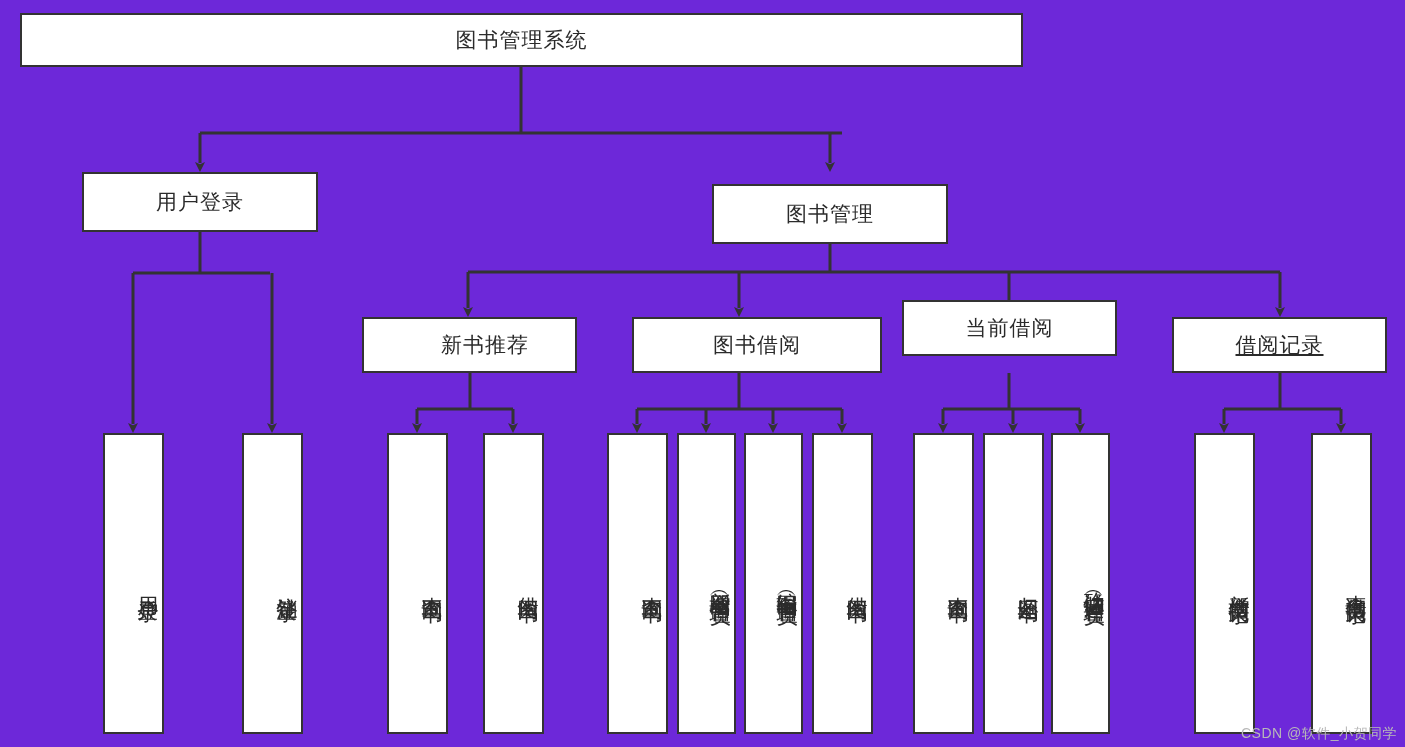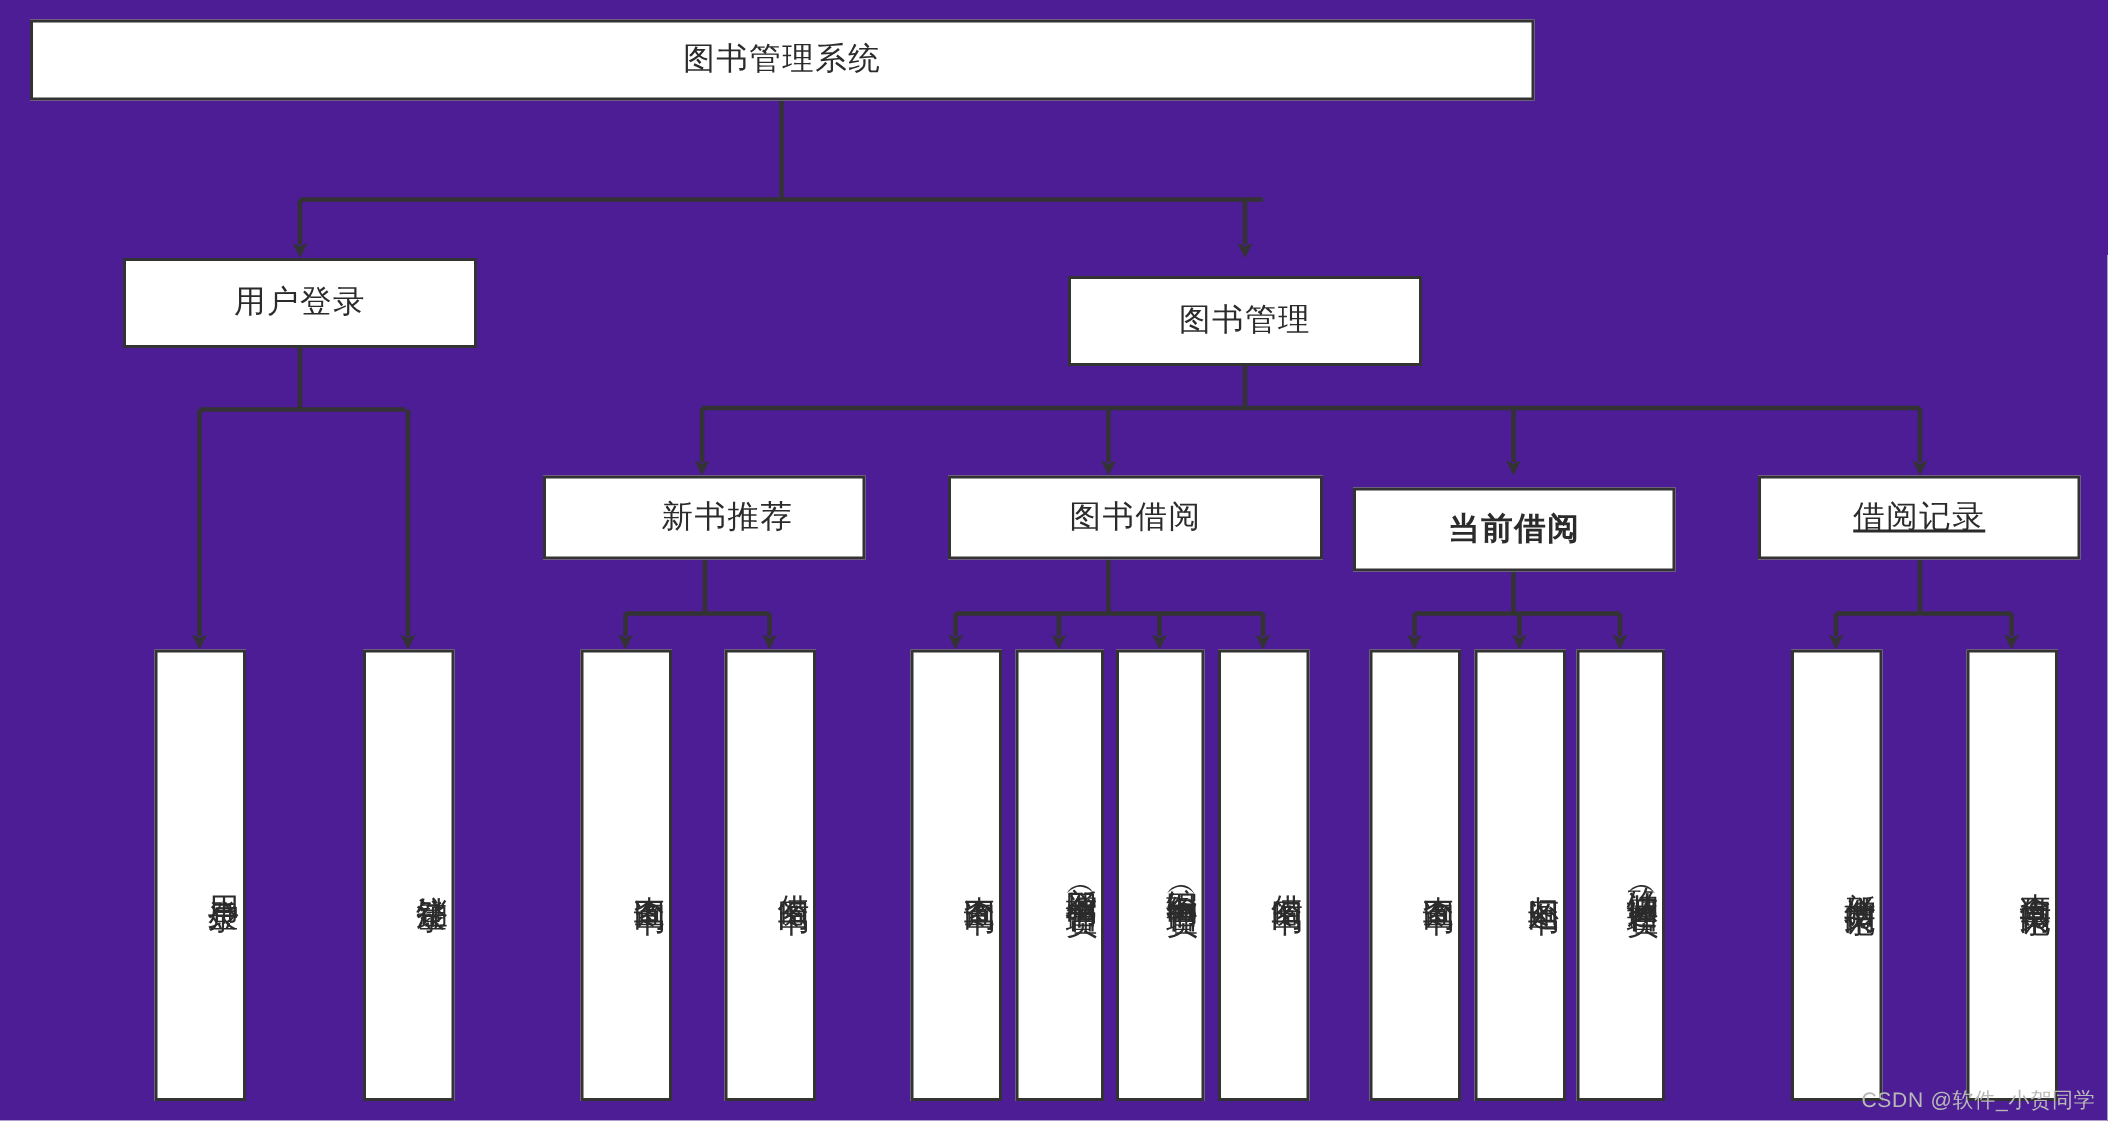"图书管理系统" #canvas { background: #4c1d95 -> #6d28d9 }
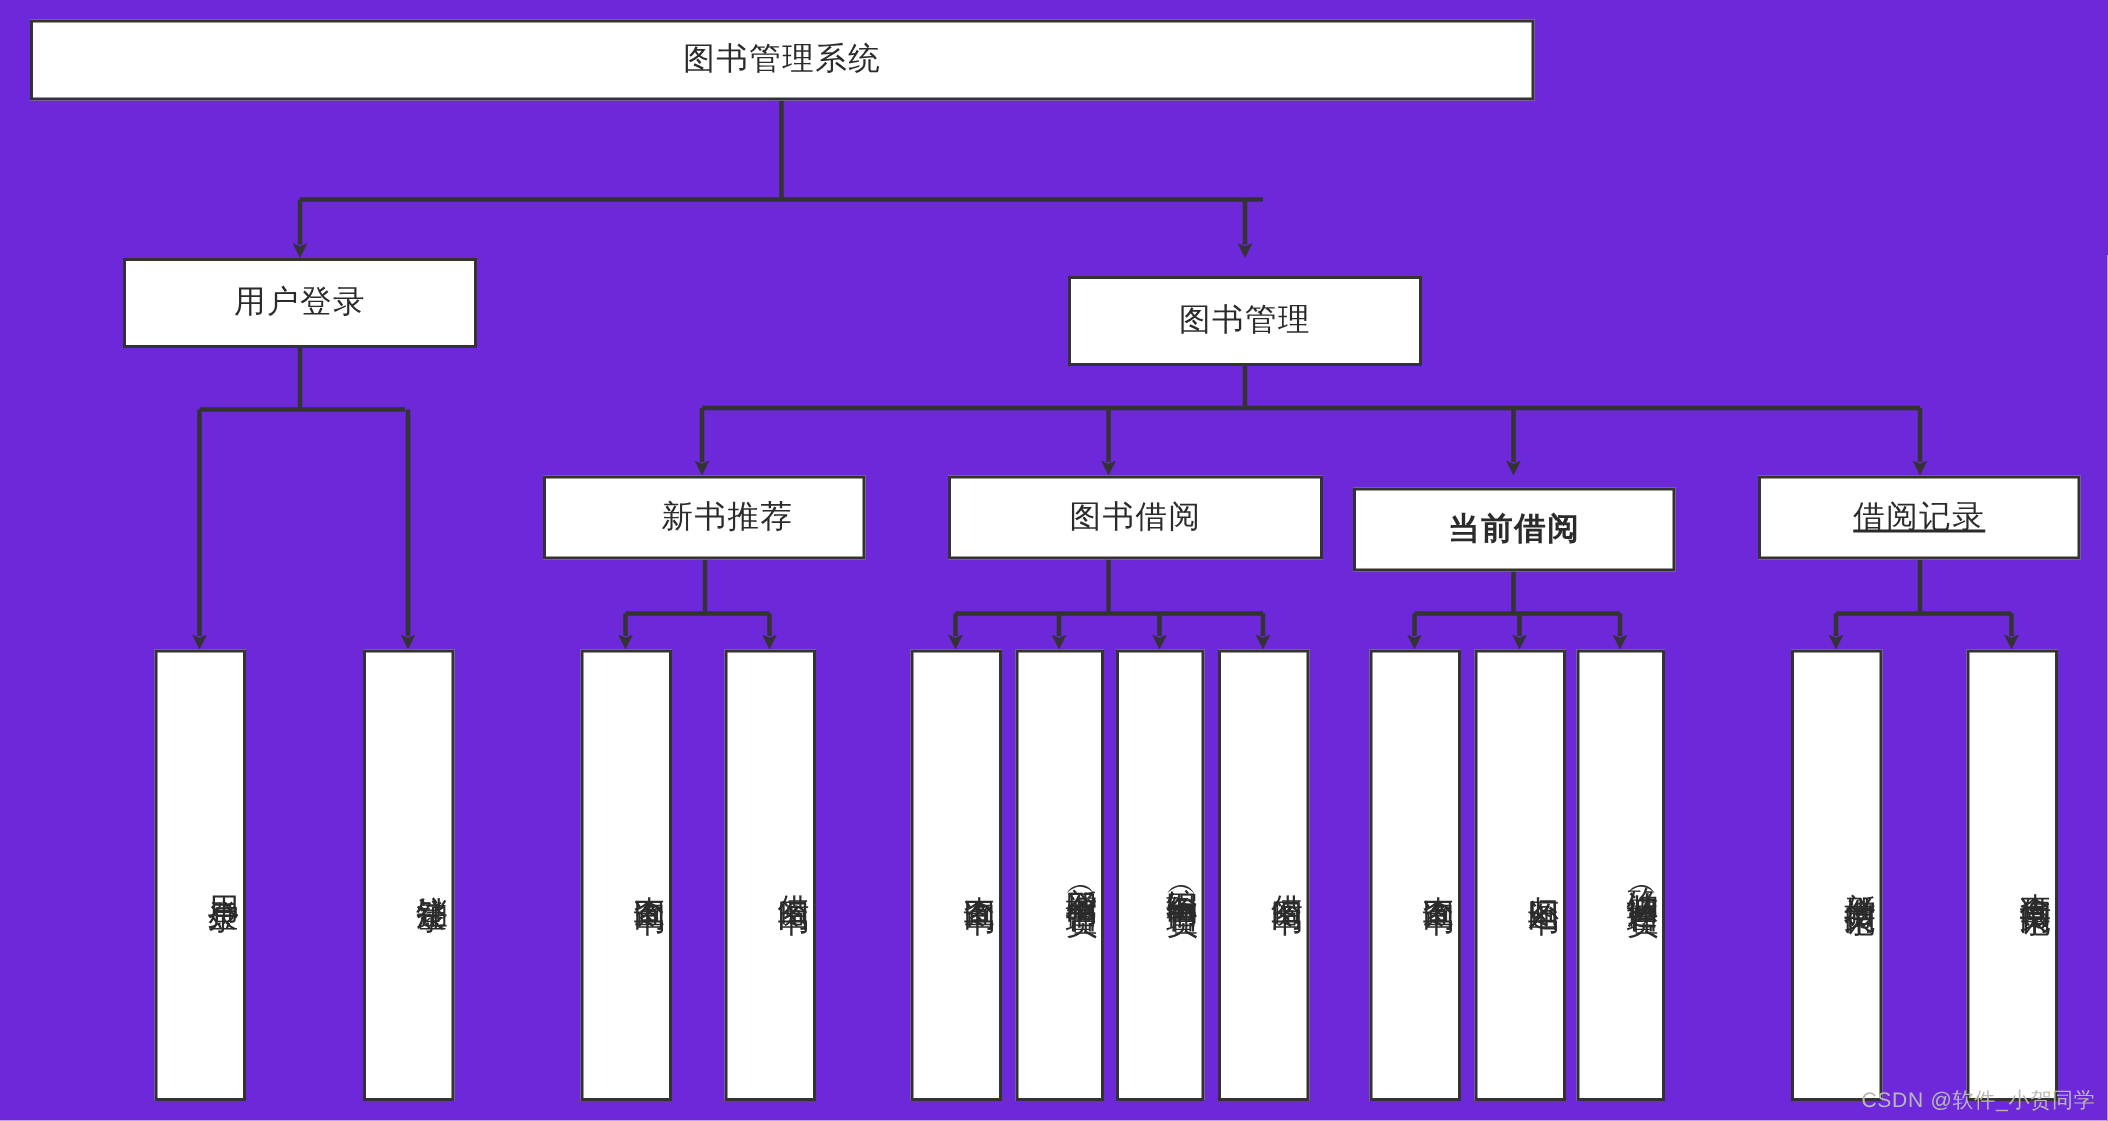"当前借阅" div.node { font-weight: bold -> none; top: 325px -> 300px }
